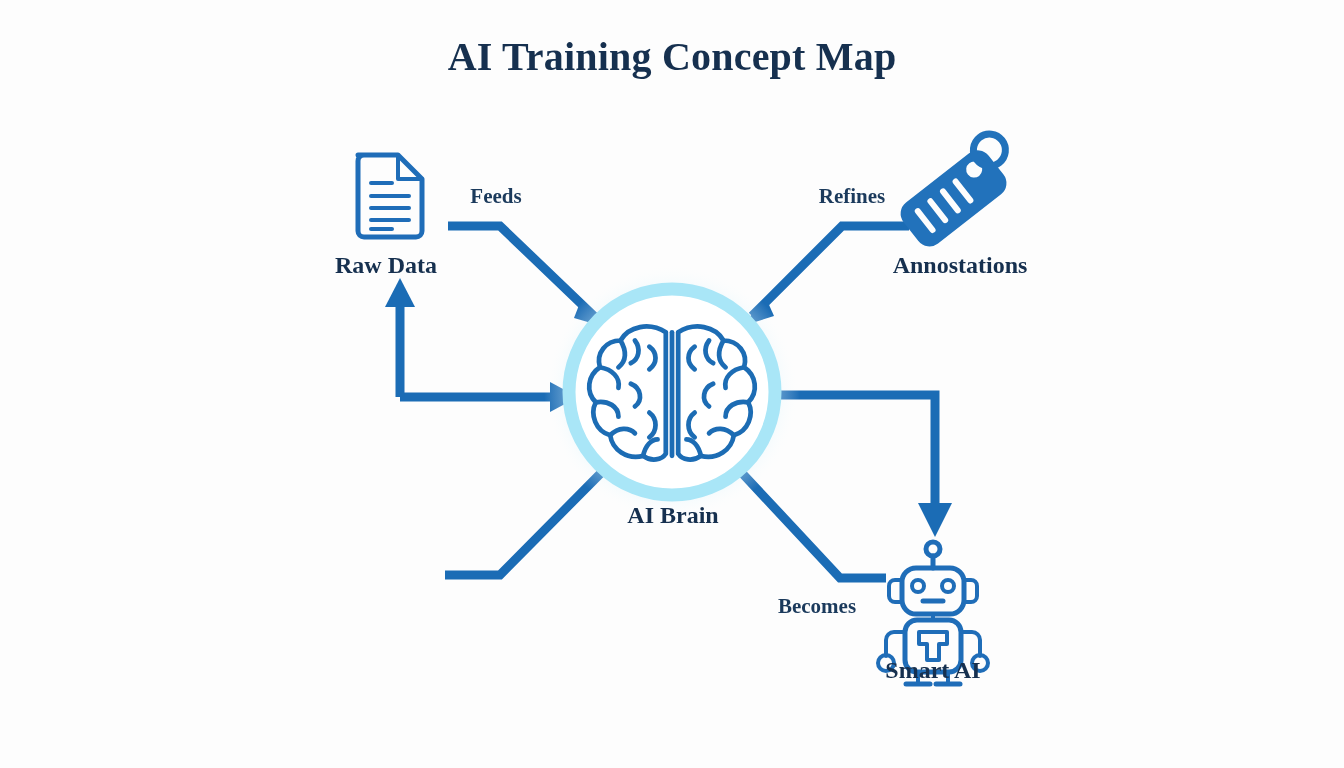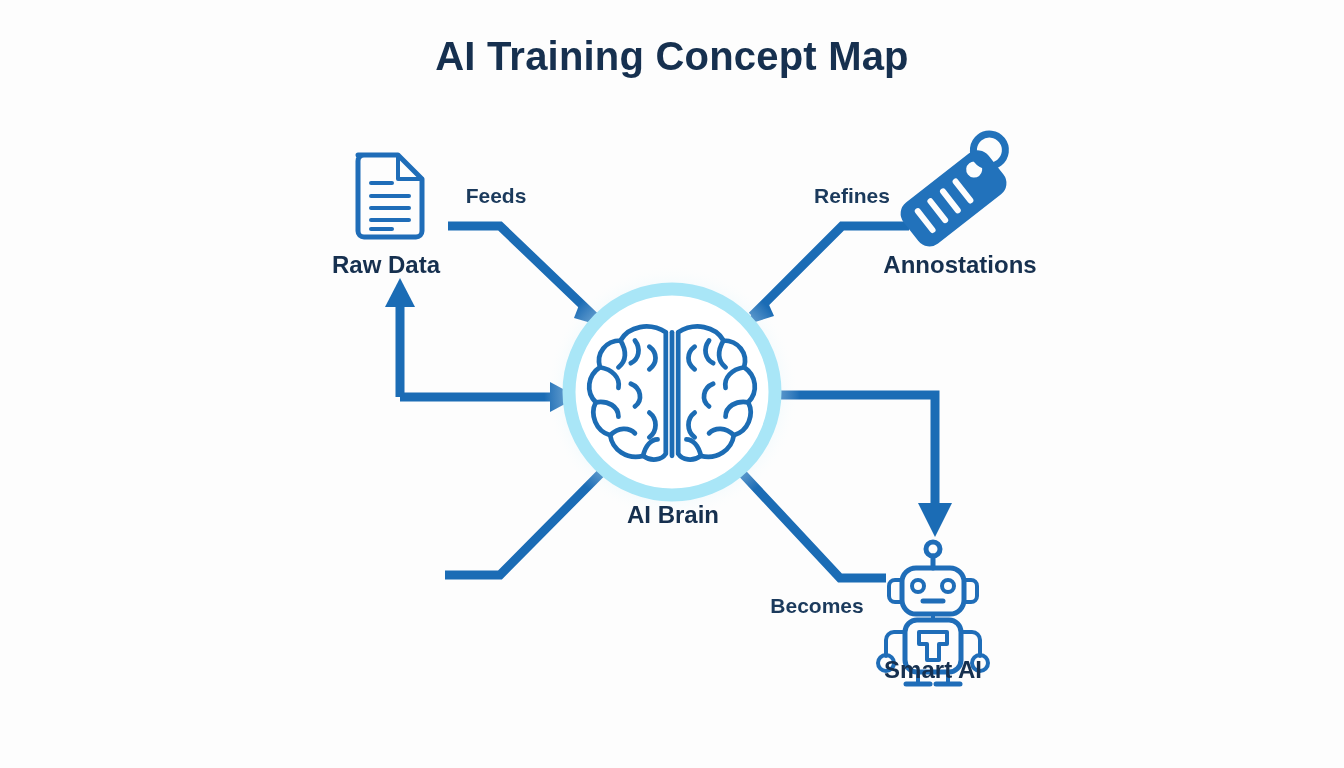"AI Training Concept Map" #canvas { font-family: Liberation Sans, sans-serif -> Liberation Serif, serif }
